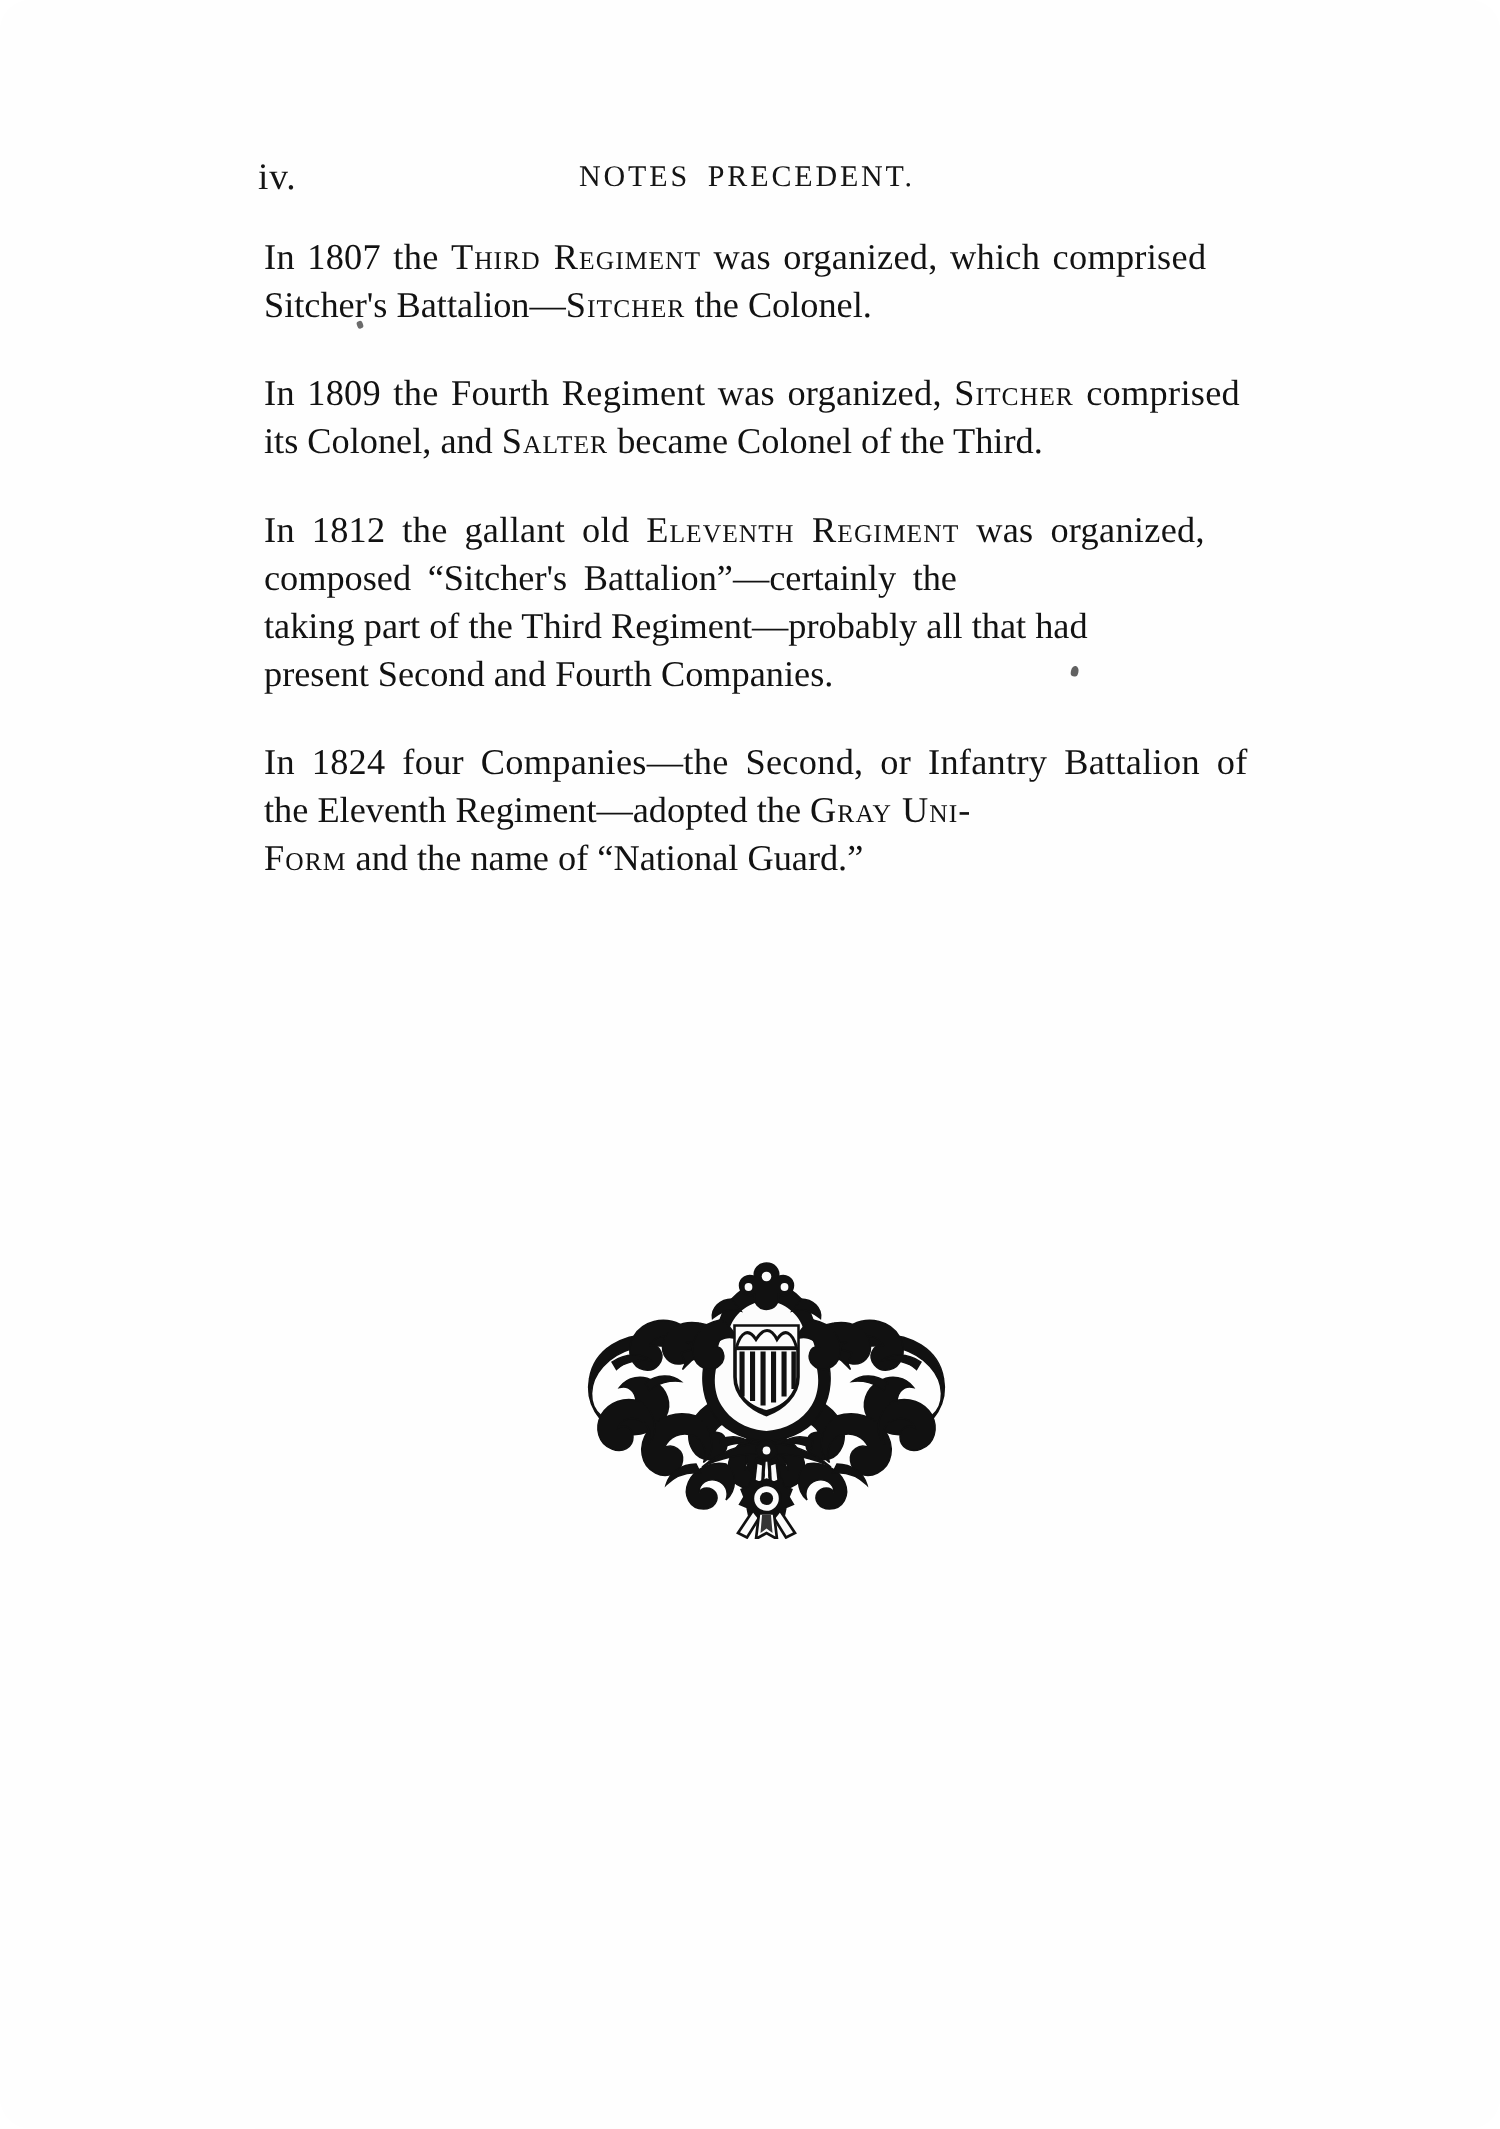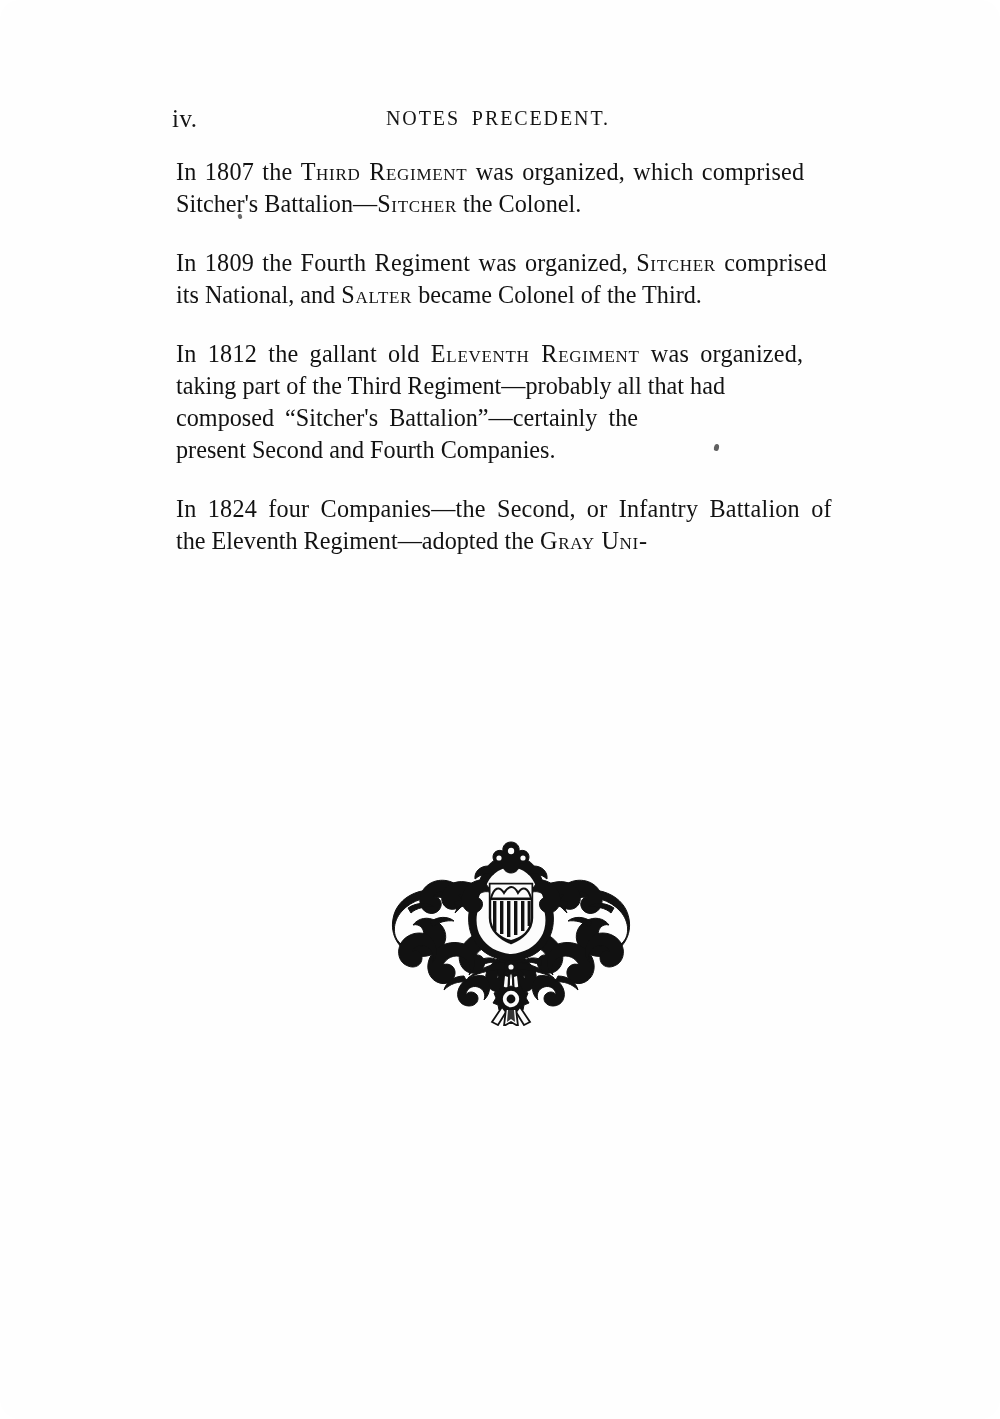"its National, and" span { text: National -> Colonel }
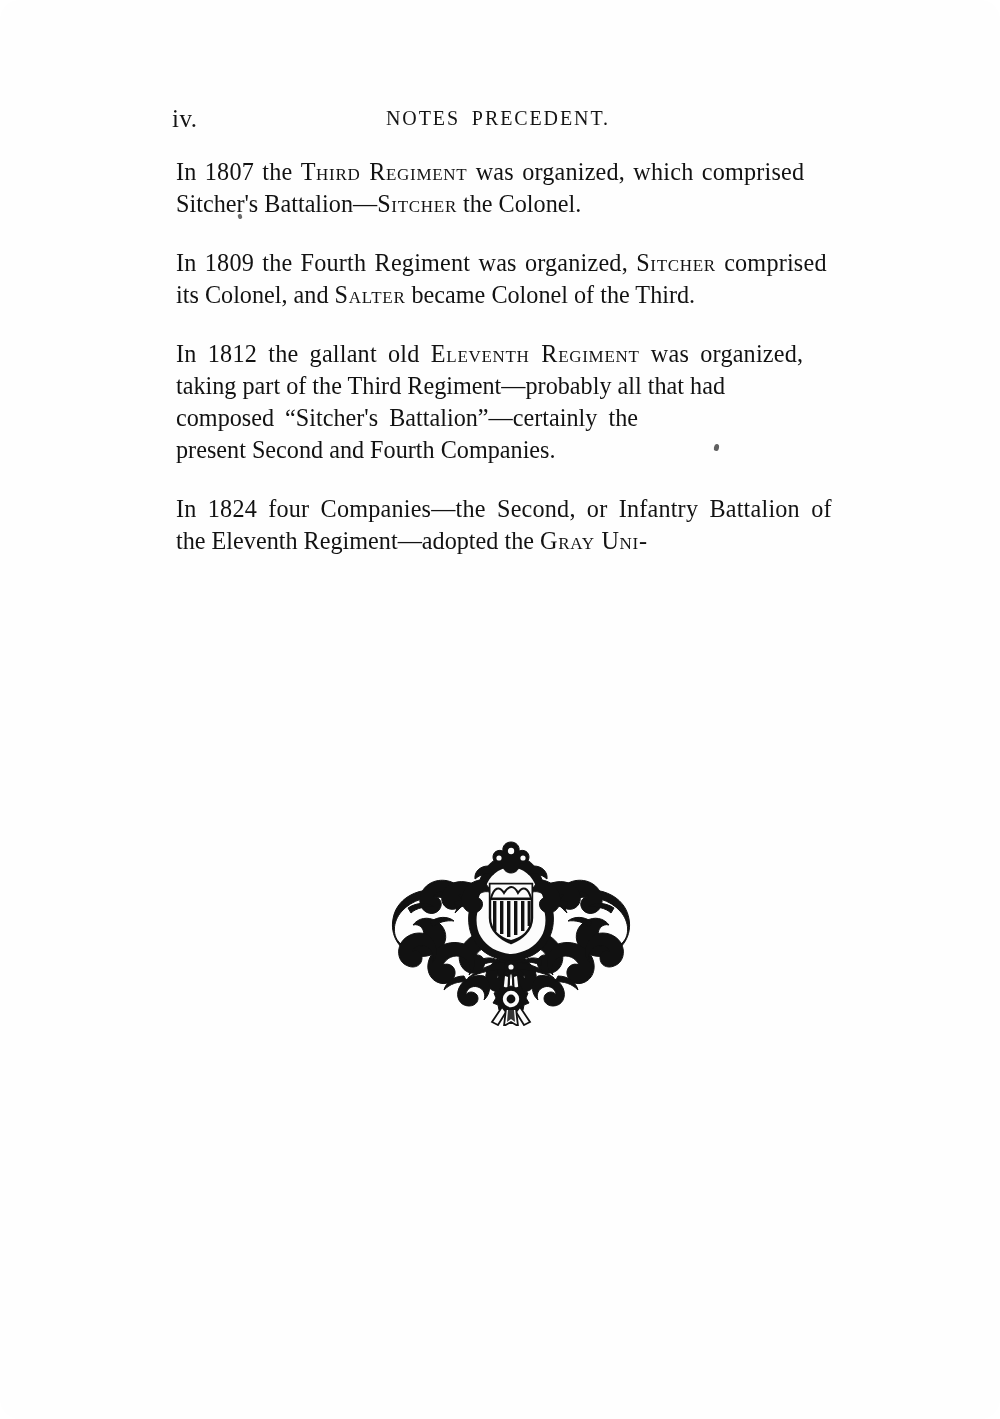"taking part of the Third" span.ln { order: before "composed “Sitcher's Battalion”—certainly" -> after "composed “Sitcher's Battalion”—certainly" }
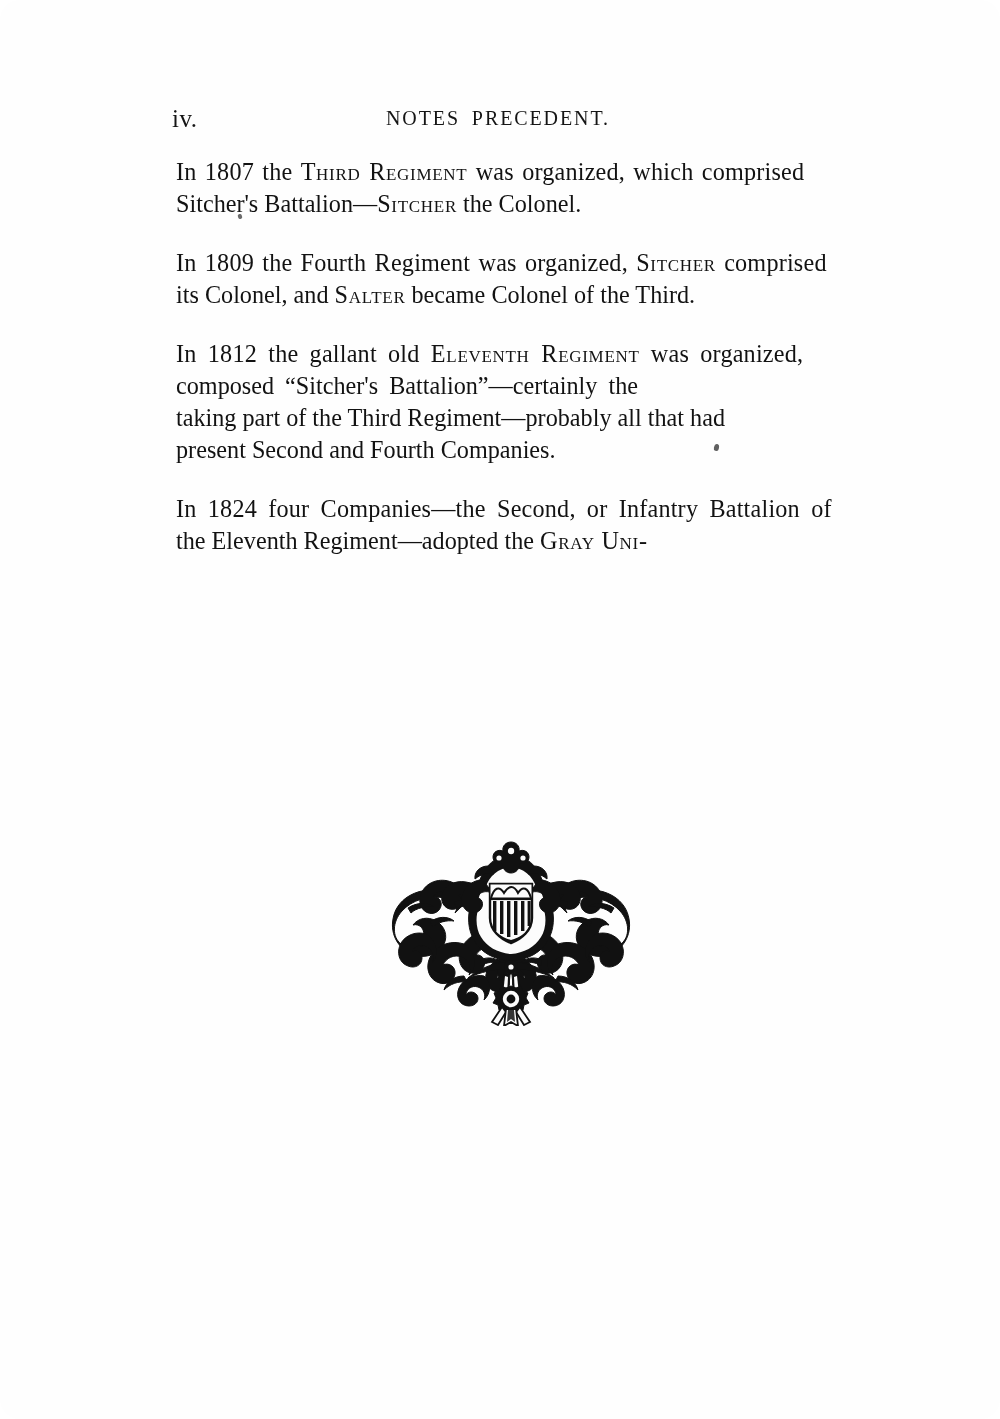"Form and the name of" span.ln { html: none -> <span><span>Form</span><span> and the name of “National Guard.”</span></span> }
